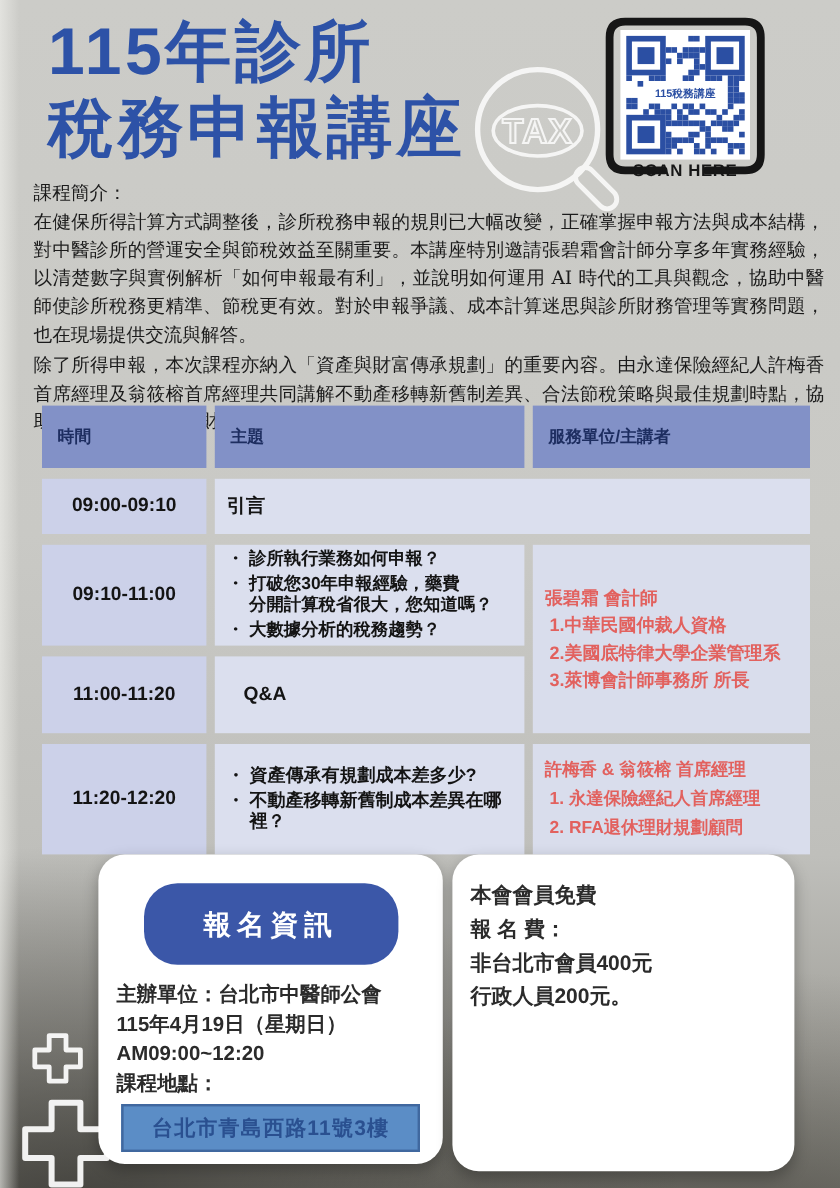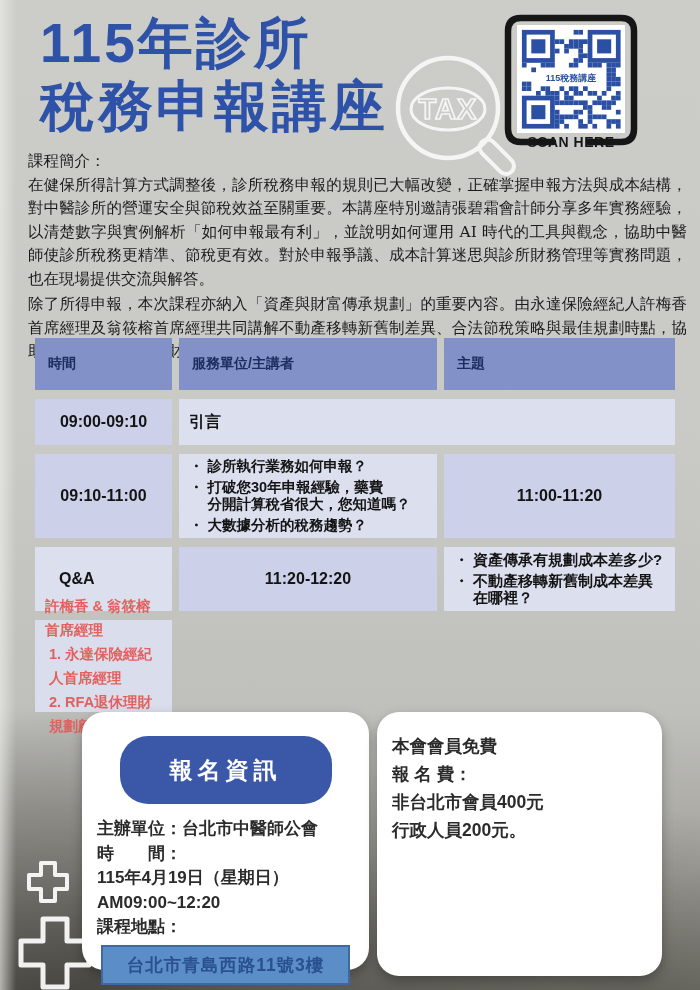"服務單位/主講者" div.h-cell { order: before "主題" -> after "主題" }
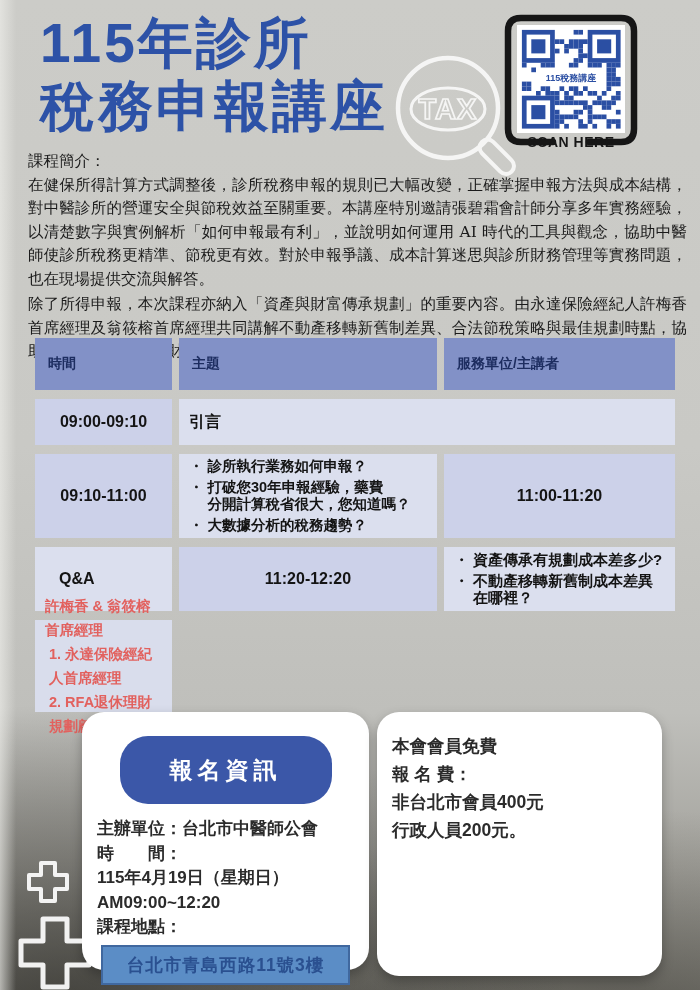"張碧霜 會計師" div.speaker { html: none -> <div> <div>張碧霜 會計師</div> <div>1.中華民國仲裁人資格</div> <div>2.美國底特律大學企業管理系</div> <div>3.萊博會計師事務所 所長</div> </div> }
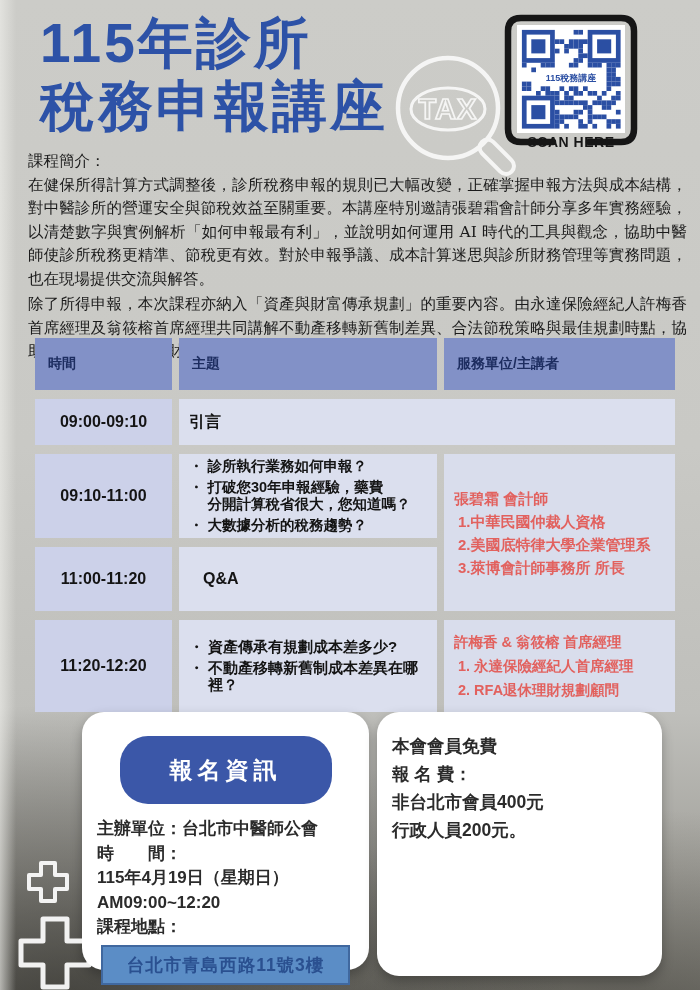"時 間：" div { html: <div>時 間：</div> -> none }
